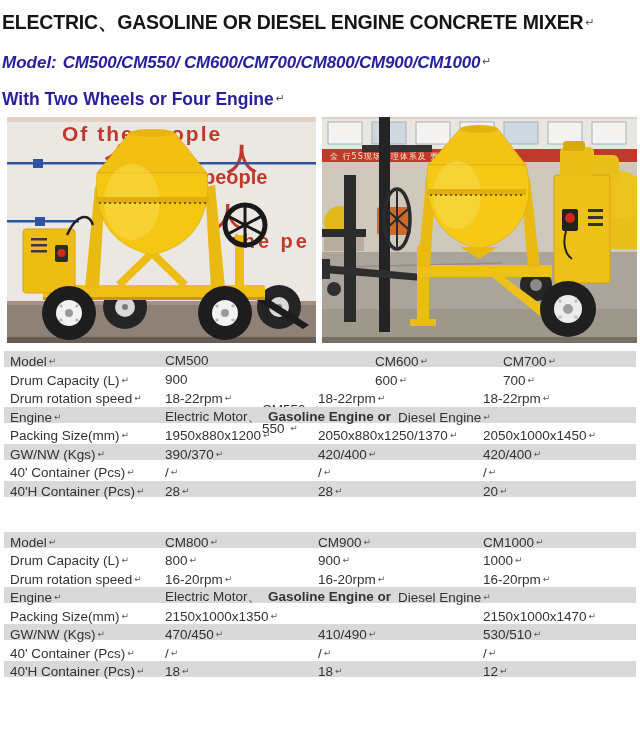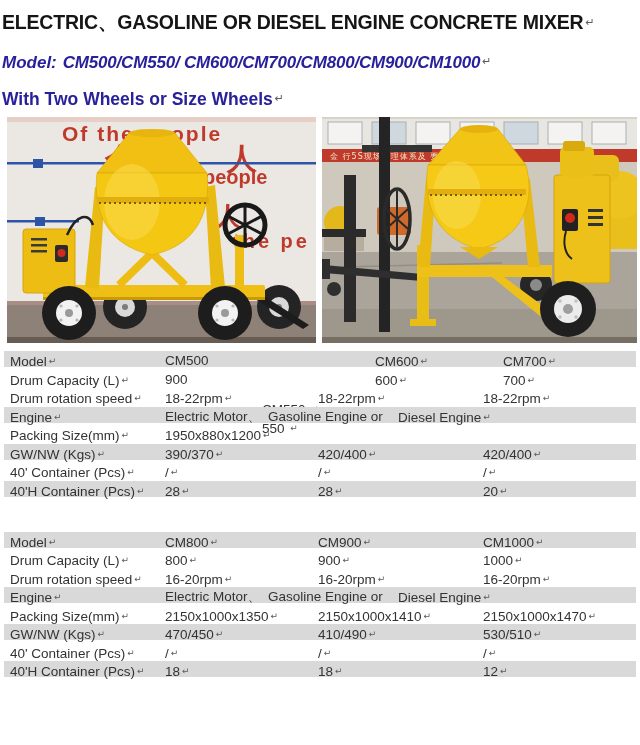"With Two Wheels or Size" span { text: Size Wheels -> Four Engine }
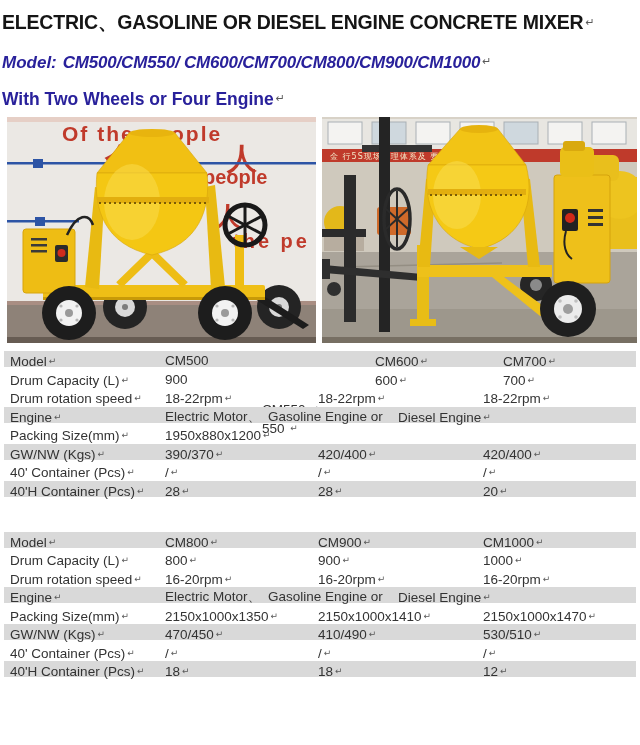"Gasoline Engine or" .e2 { font-weight: none -> bold }
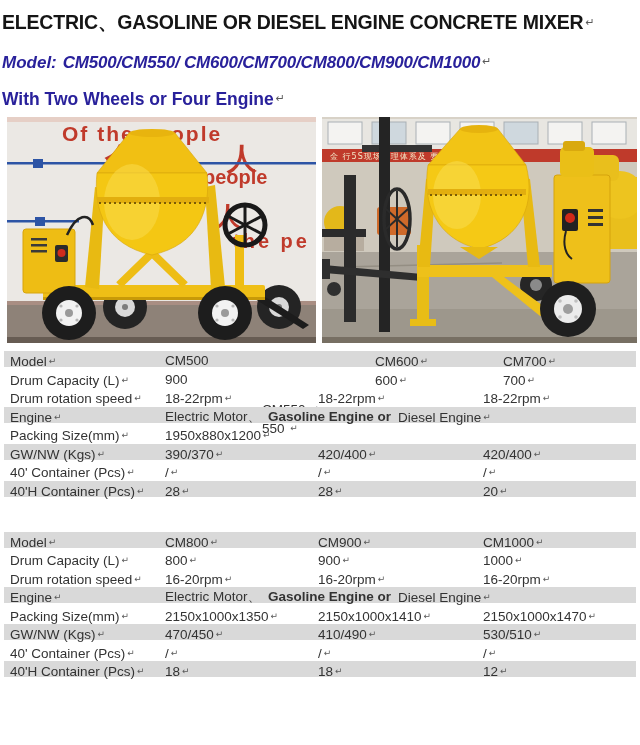"2050x880x1250/1370 ↵" span.val { html: none -> <span>2050x880x1250/1370<span>↵</span></span> }
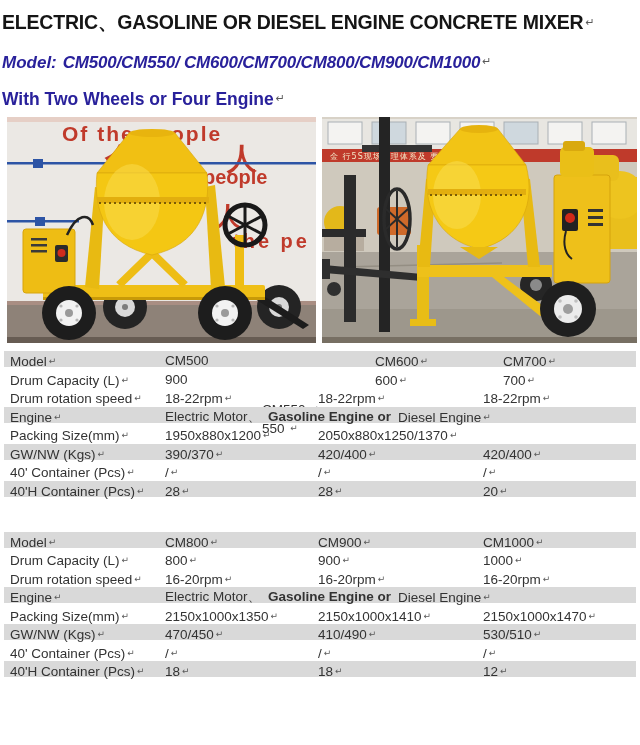"2050x1000x1450 ↵" span.val { html: none -> <span>2050x1000x1450<span>↵</span></span> }
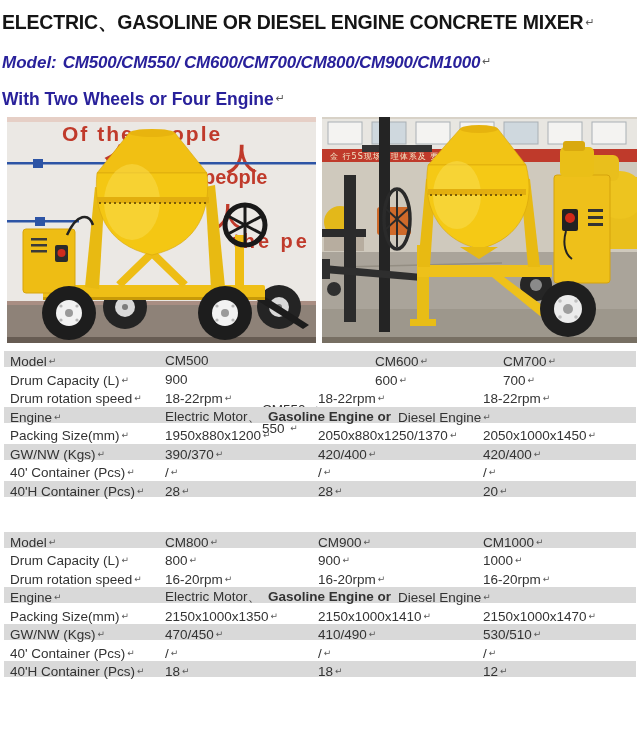"2150x1000x1410 ↵" span.val { html: <span>2150x1000x1410<span>↵</span></span> -> none }
